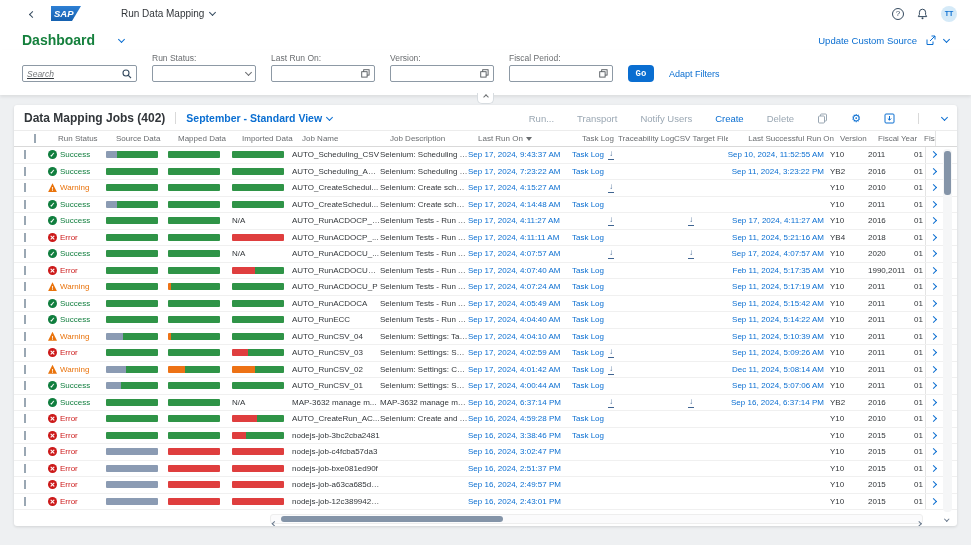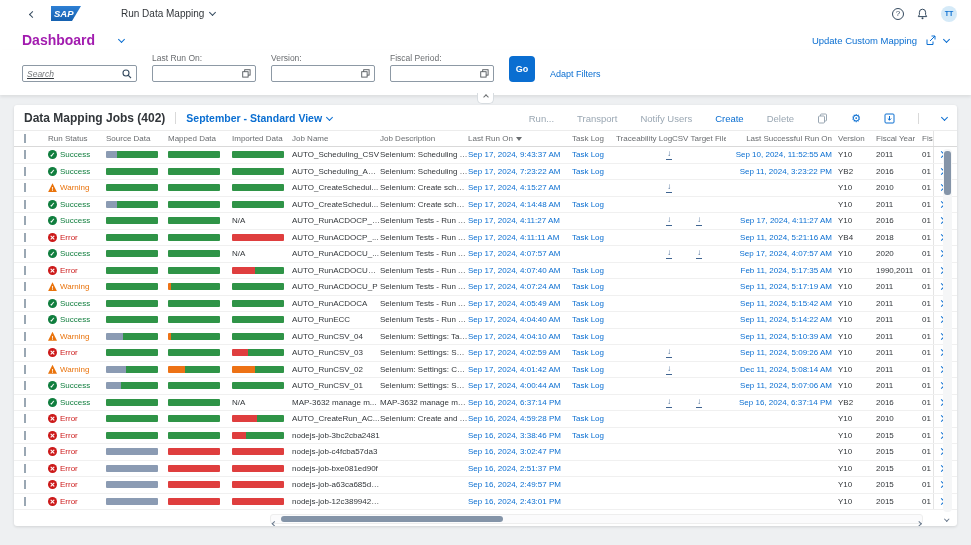"Dashboard" .pagetitle { color: #a21caf -> #15803d }
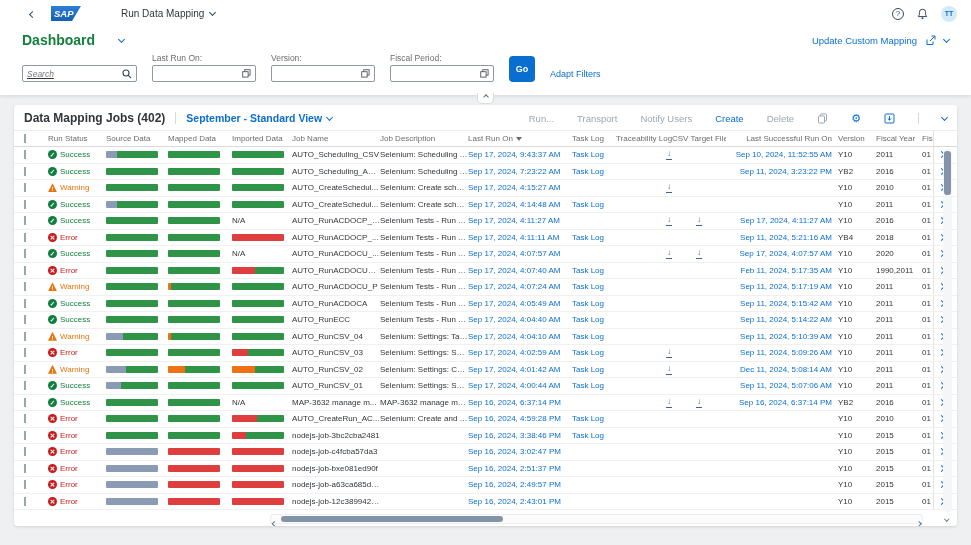"Update Custom Mapping" a.link { text: Mapping -> Source }
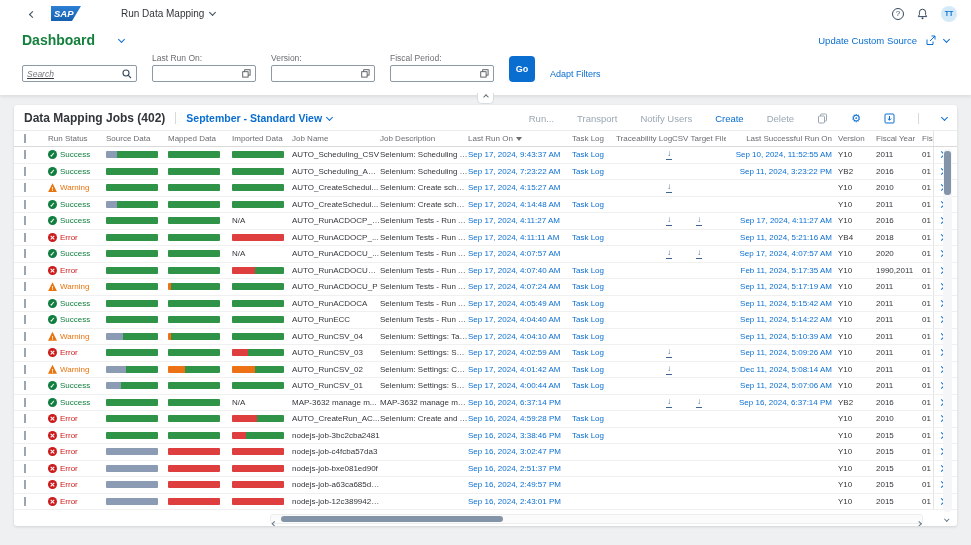"Run Status:" div.ffield { html: none -> <div> <span>Run Status:</span> <div> <span></span> <span></span> </div> </div> }
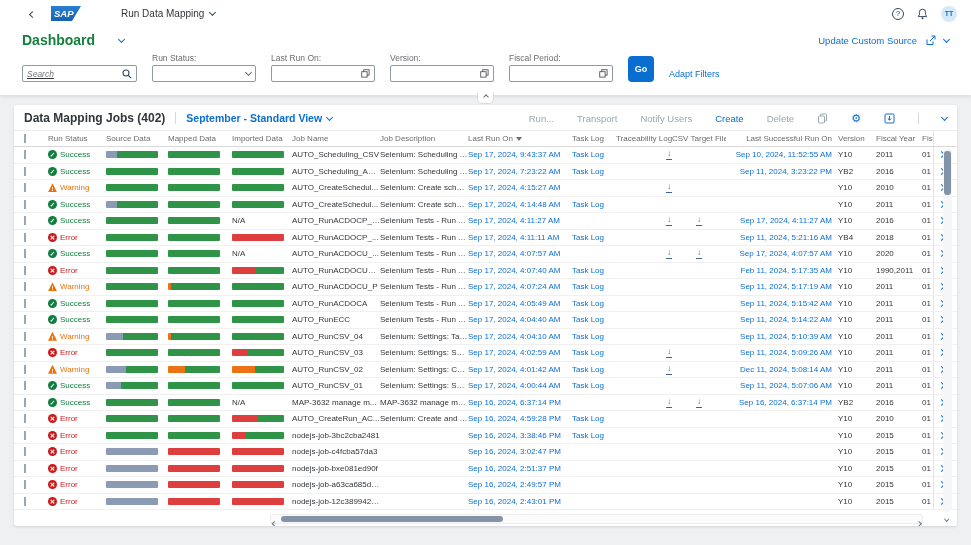"Go" .go-btn { font-family: Liberation Sans, sans-serif -> Liberation Mono, monospace; height: 26px -> 17px }
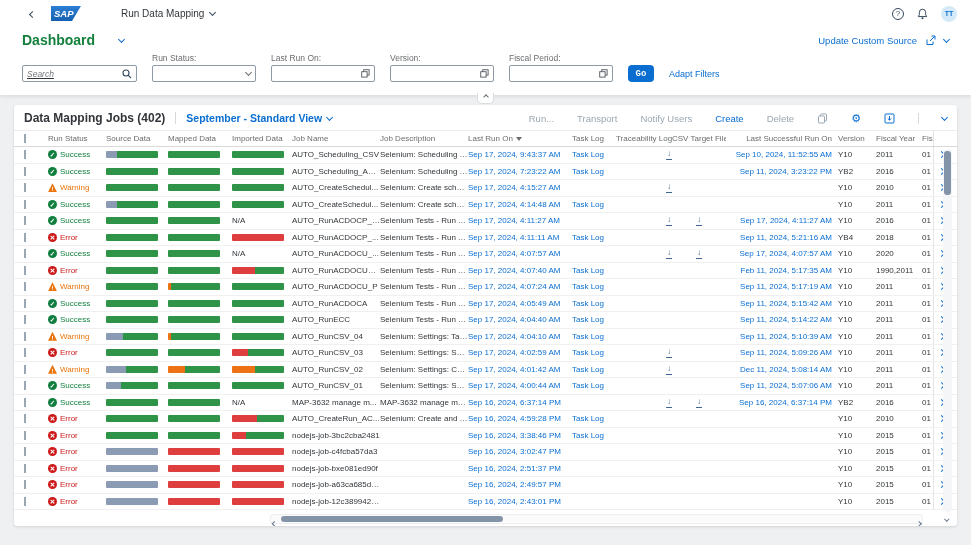"Run Status" .thead { padding-left: 10px -> 20px }
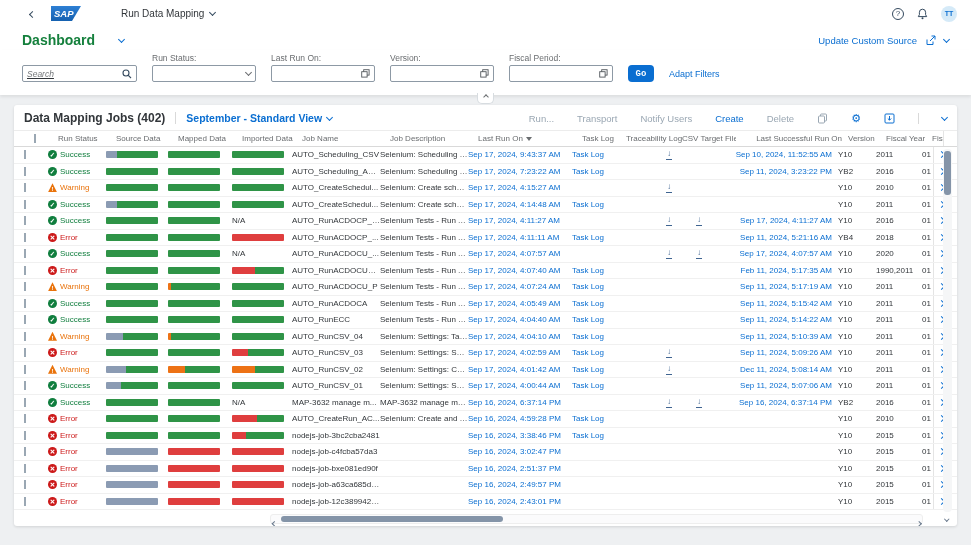"Traceability Log" .c-trace { margin-left: 8px -> none; text-align: right -> left }
